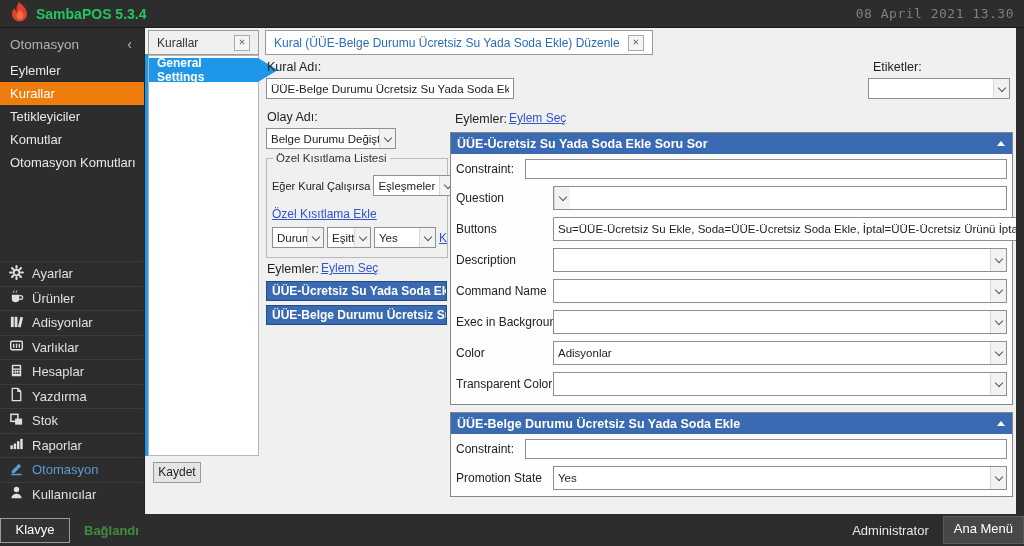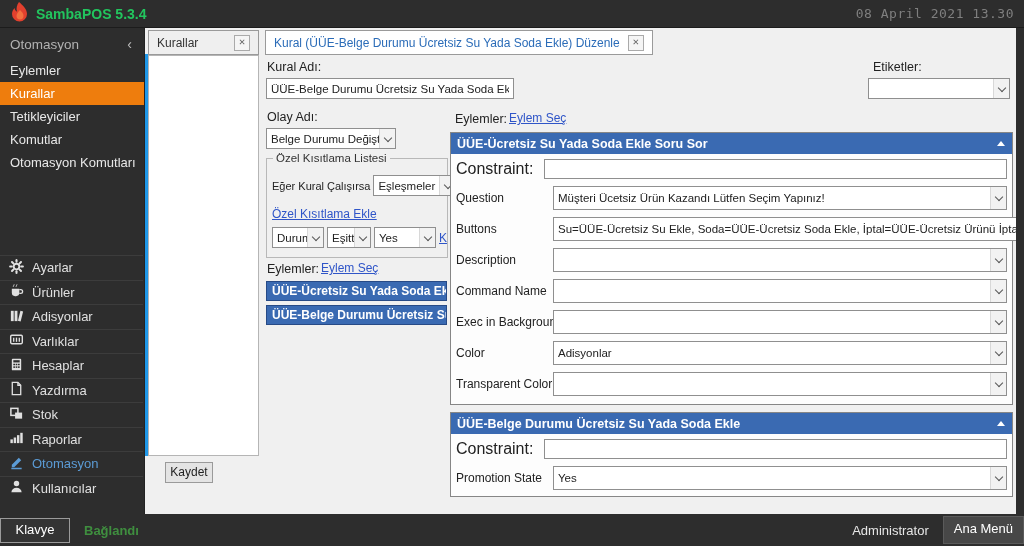"General Settings" div.nav-item { html: none -> <div> <span>General Settings</span> </div> }
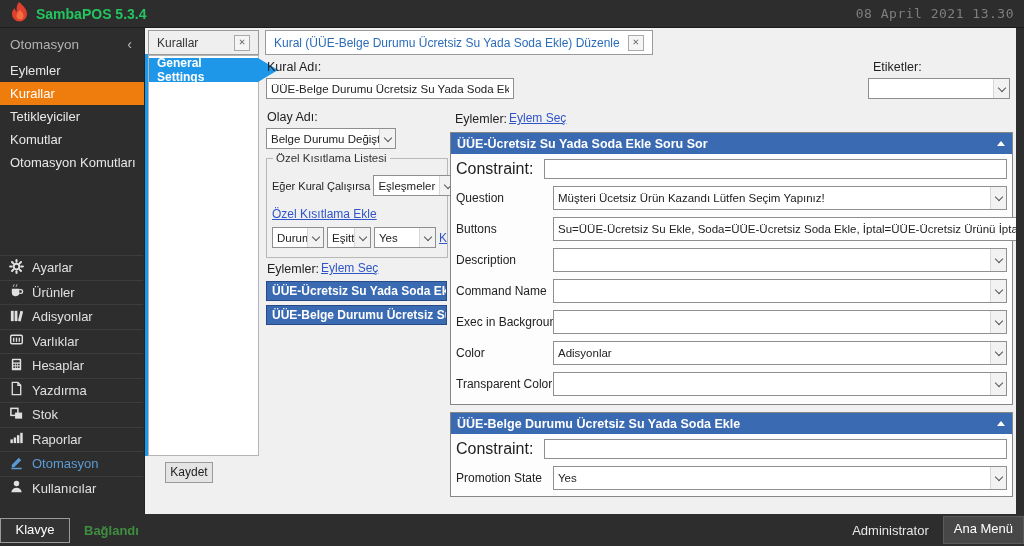"Constraint:" .p-constraint .lbl { font-size: 16px -> 12px }
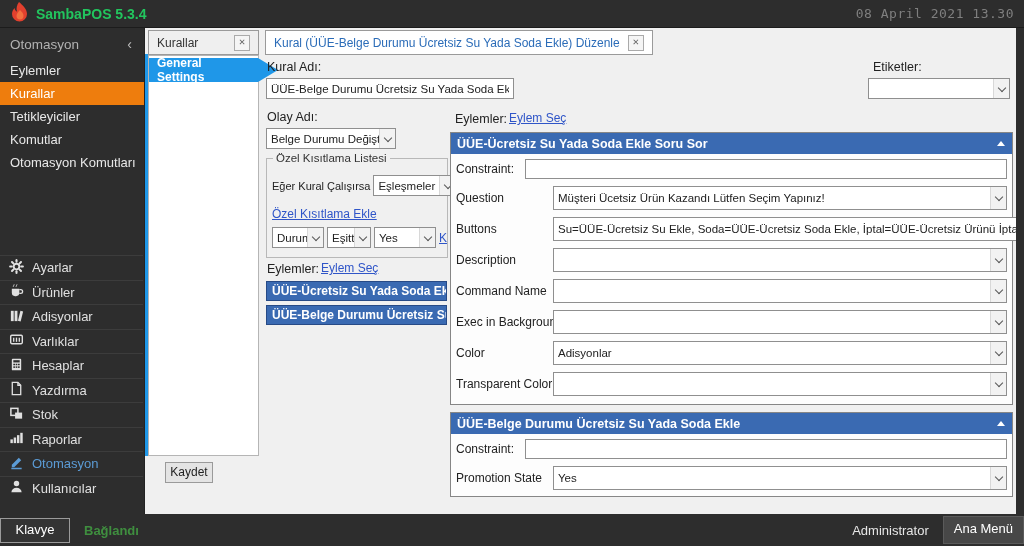"Müşteri Ücetsiz Ürün Kazandı Lütfen" span.combo-text { html: <span>Müşteri Ücetsiz Ürün Kazandı Lütfen Seçim Yapınız!</span> -> none }
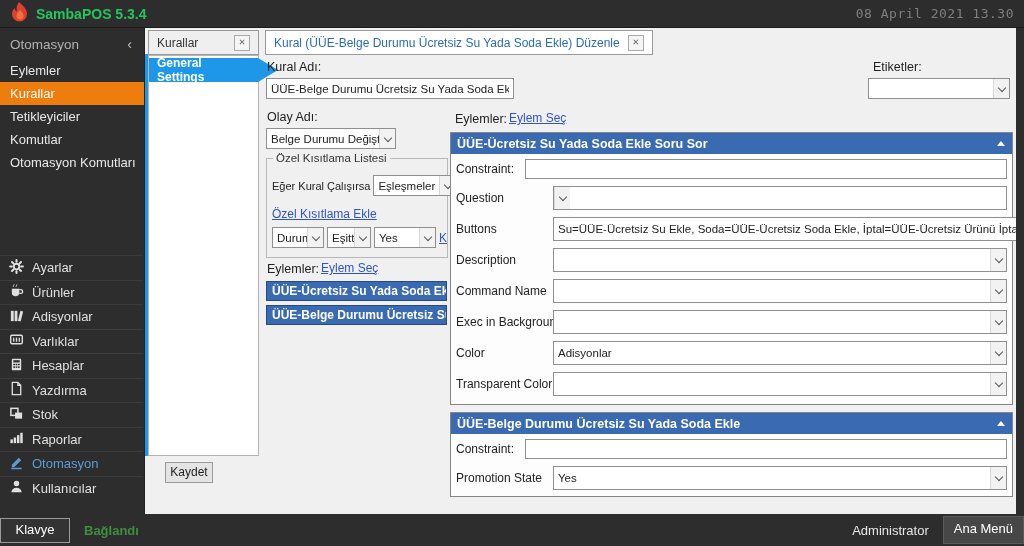"Ayarlar" .modules { bottom: 14px -> 8px }
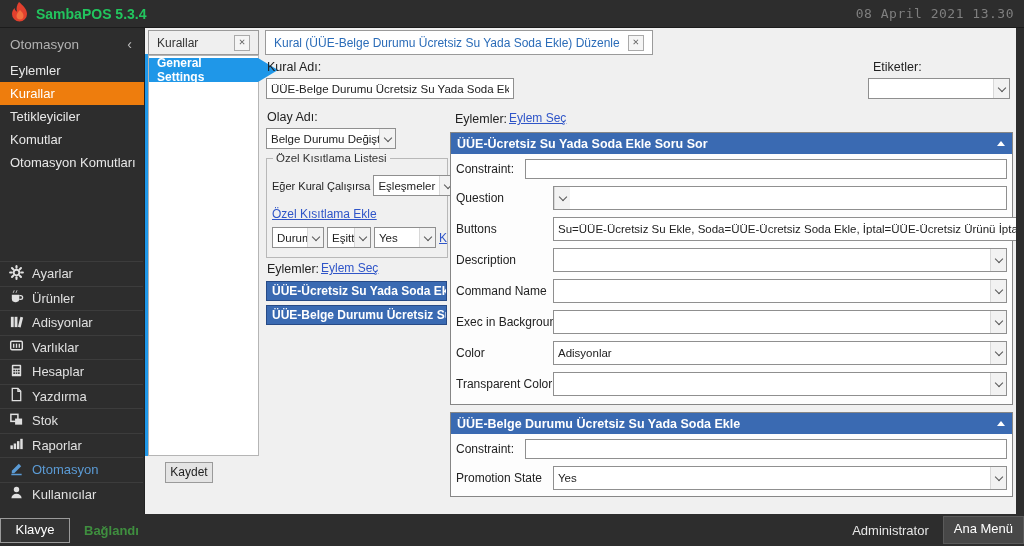"Kaydet" .btn-kaydet { margin-left: 12px -> none }
